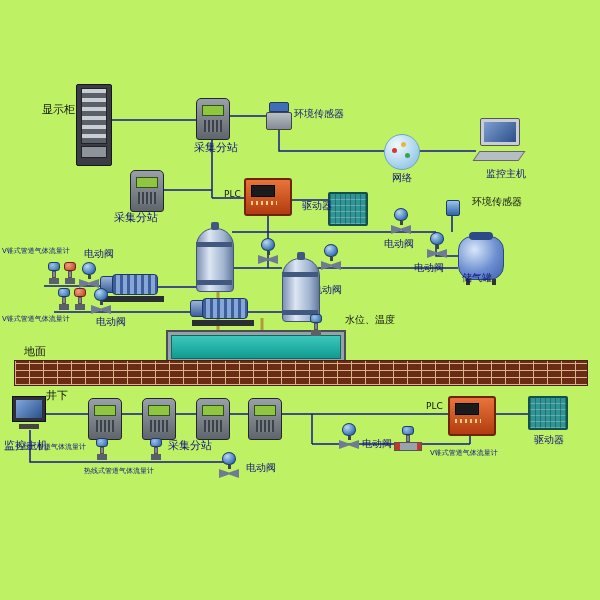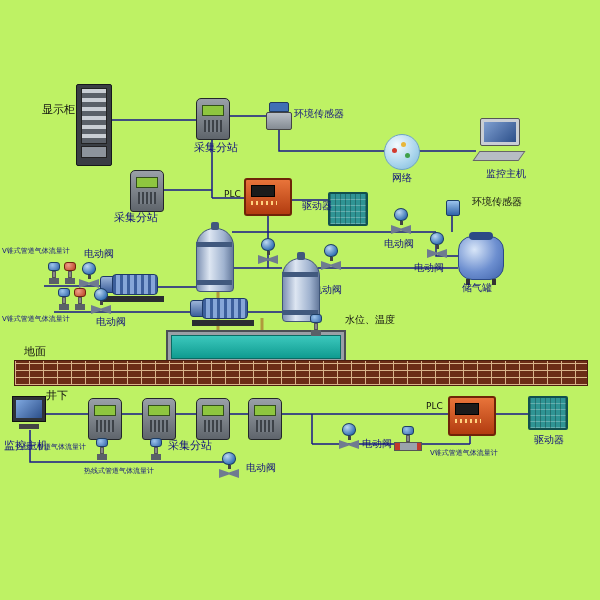"储气罐" span.lbl { top: 282px -> 272px }
